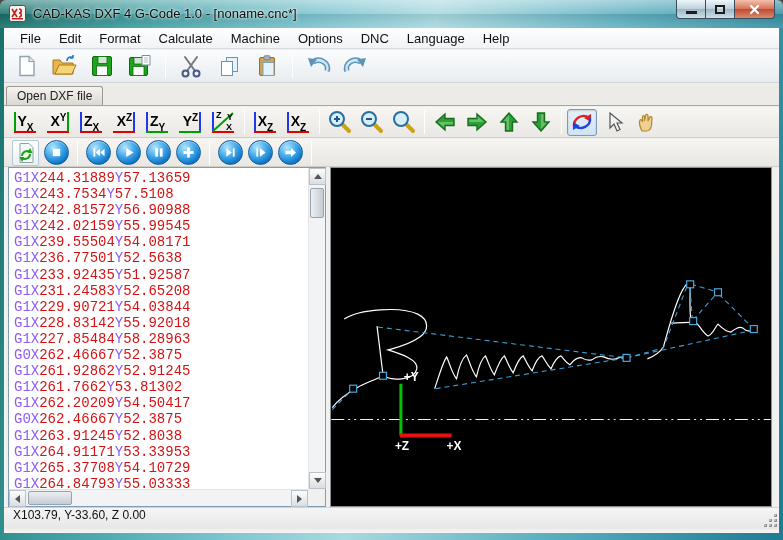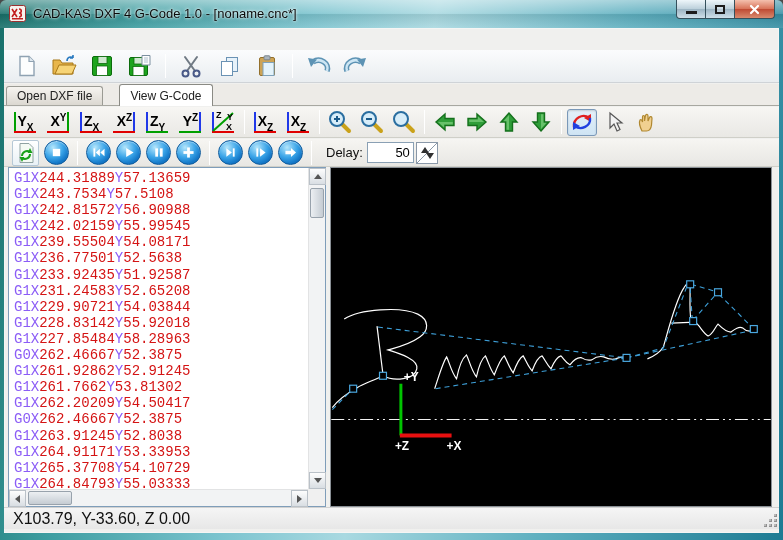"File" div.menubar { html: none -> <div> <span>File</span> <span>Edit</span> <span>Format</span> <span>Calculate</span> <span>Machine</span> <span>Options</span> <span>DNC</span> <span>Language</span> <span>Help</span> </div> }
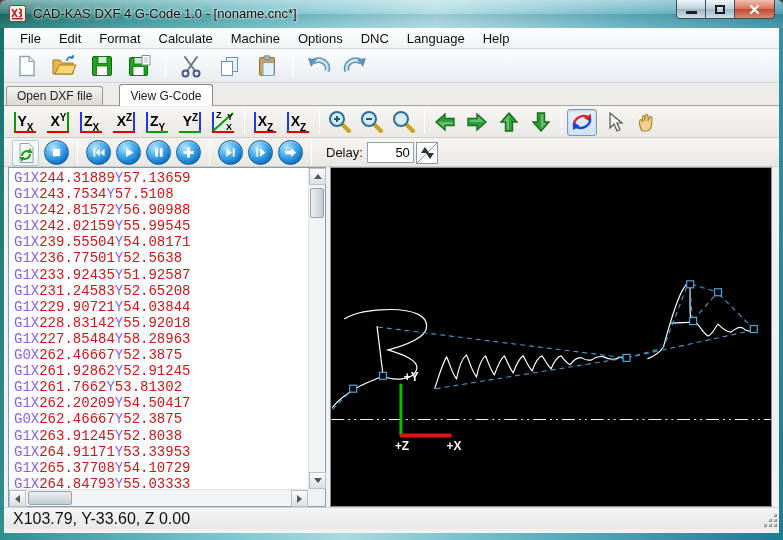"Open DXF file" .tab { margin-right: 16px -> 6px }
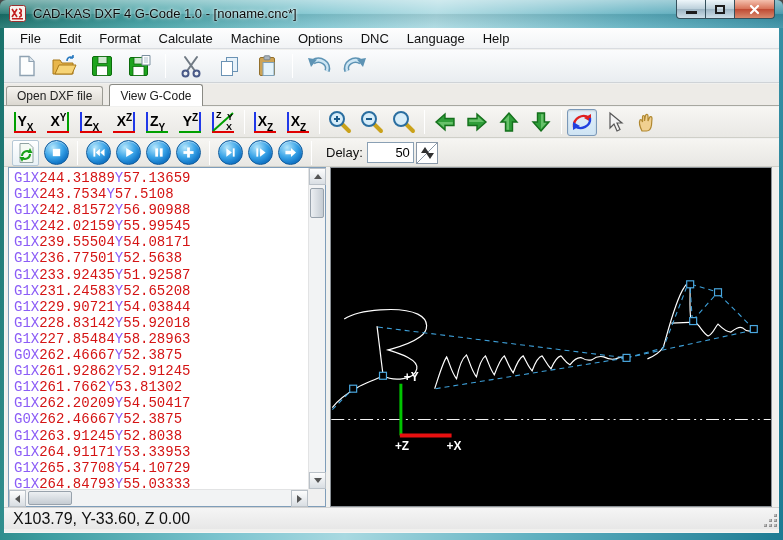"View G-Code" div.tab { html: <div>View G-Code</div> -> none }
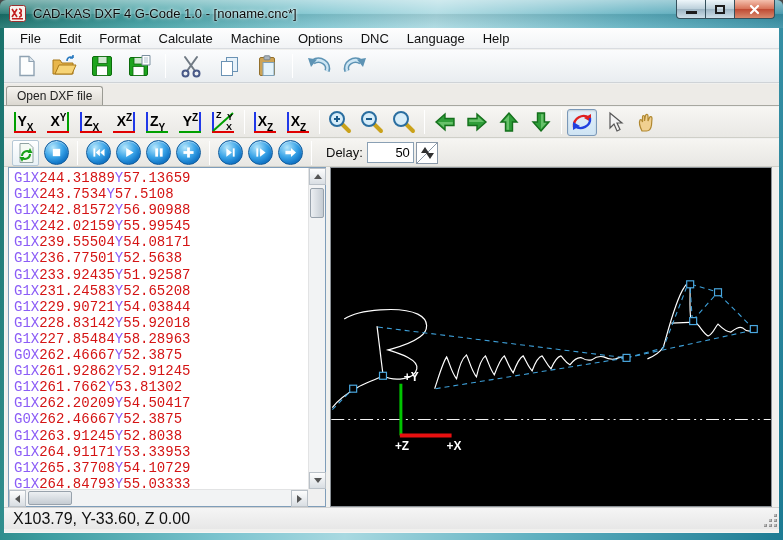"Delay:" div.delaygrp { html: <div> <span>Delay:</span> <input> <div> <span></span> <span></span> <span></span> </div> </div> -> none }
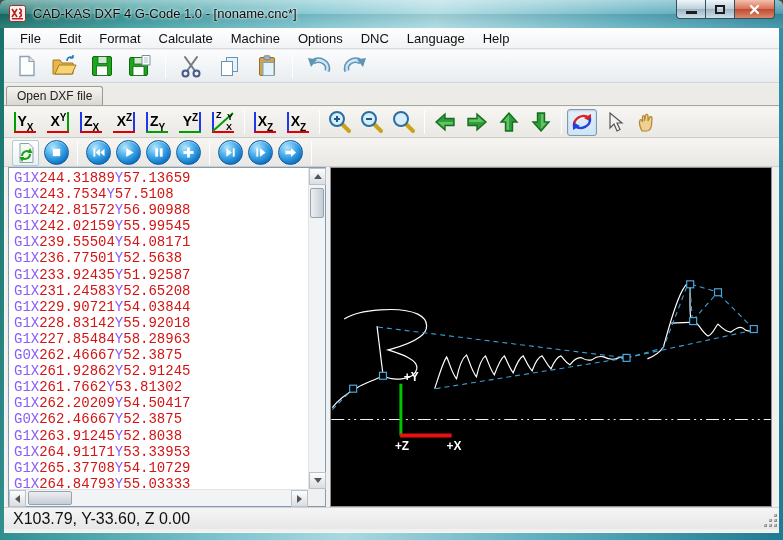"X103.79, Y-33.60, Z 0.00" .statusbar { align-items: center -> none; font-size: 16px -> 12px }
